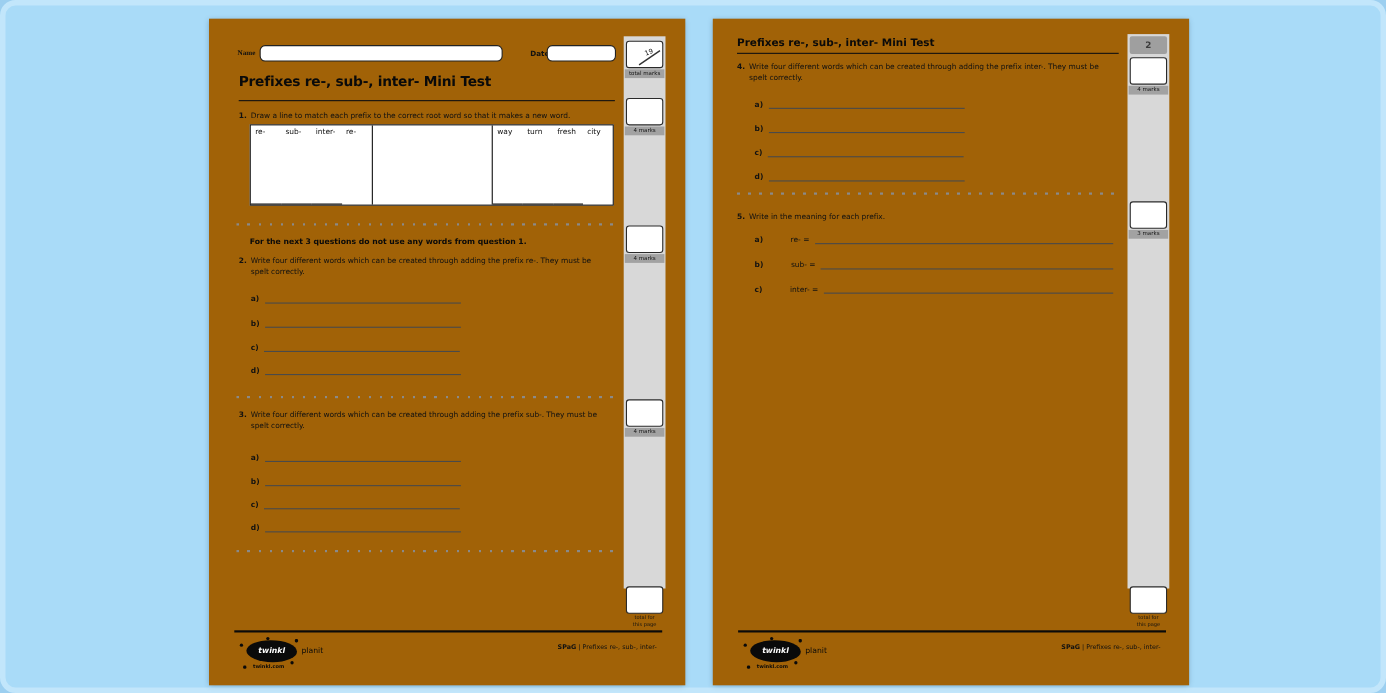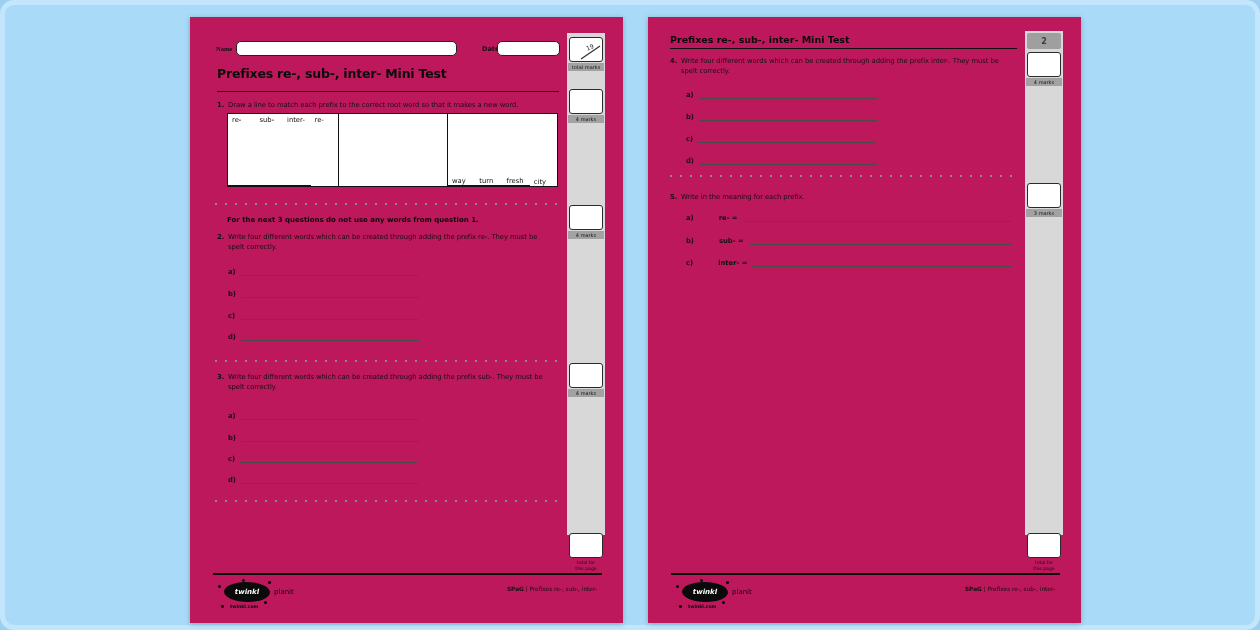"Prefixes re-, sub-, inter- Mini" .page { background: #be185d -> #a16207 }
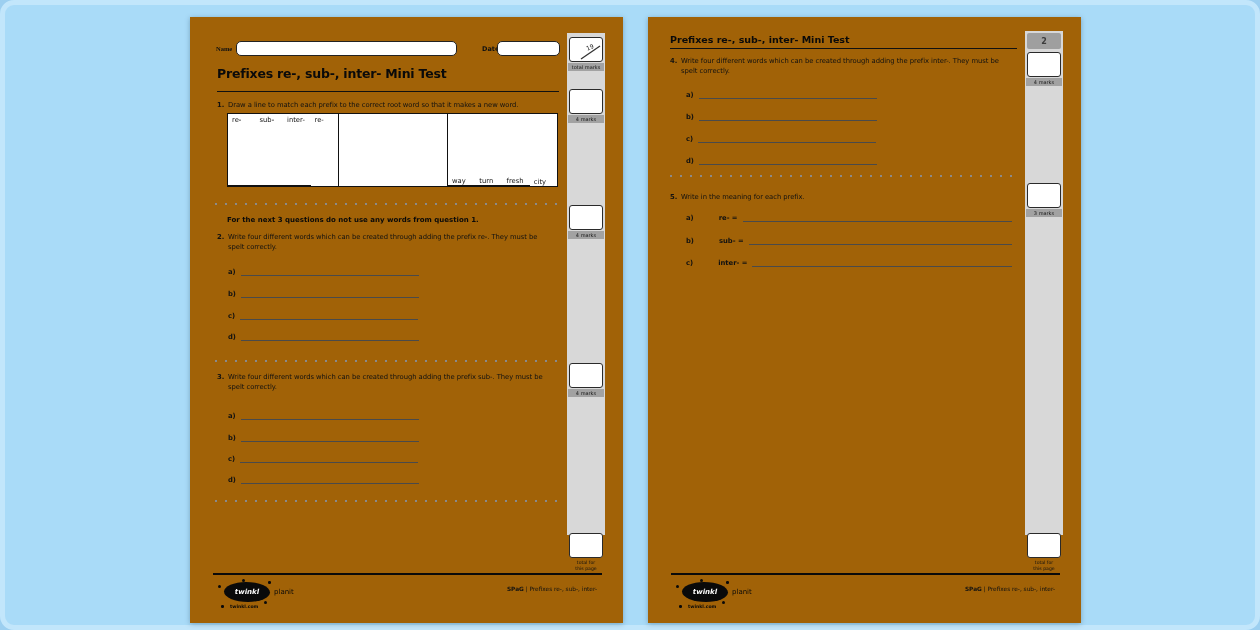"way" .mcol.right { align-items: flex-end -> none }
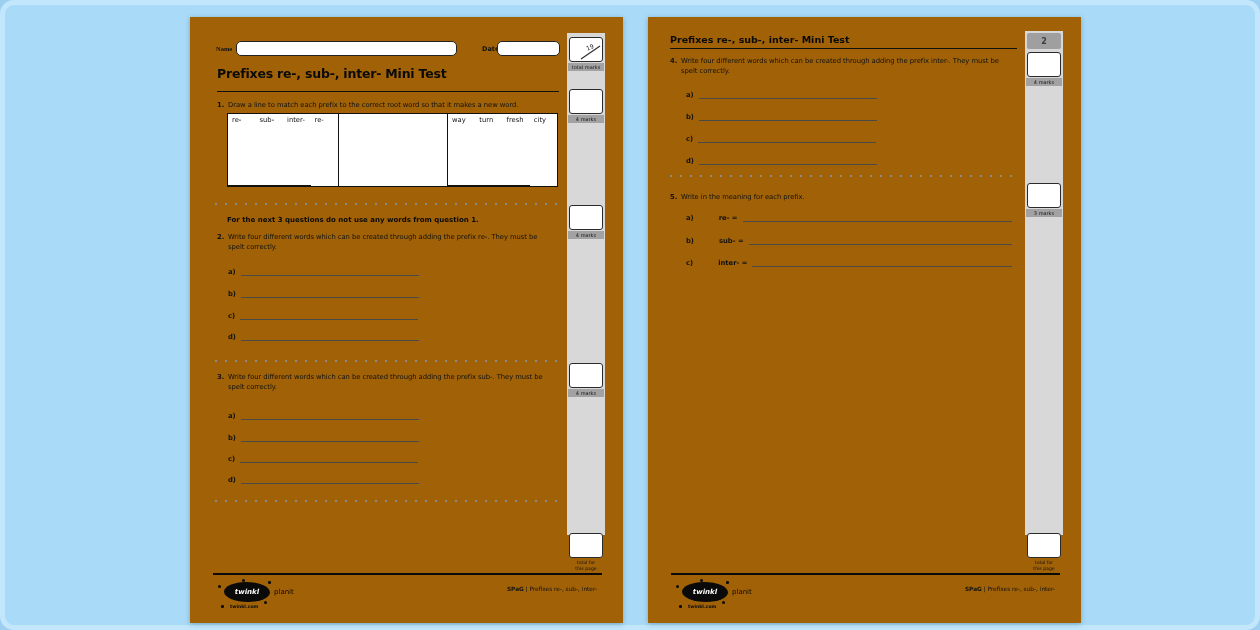"re- =" .ans .pfx { font-weight: bold -> normal }
